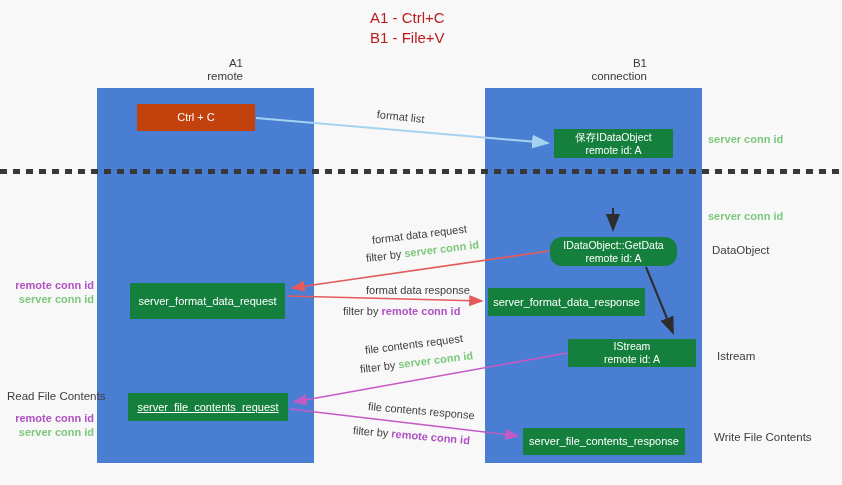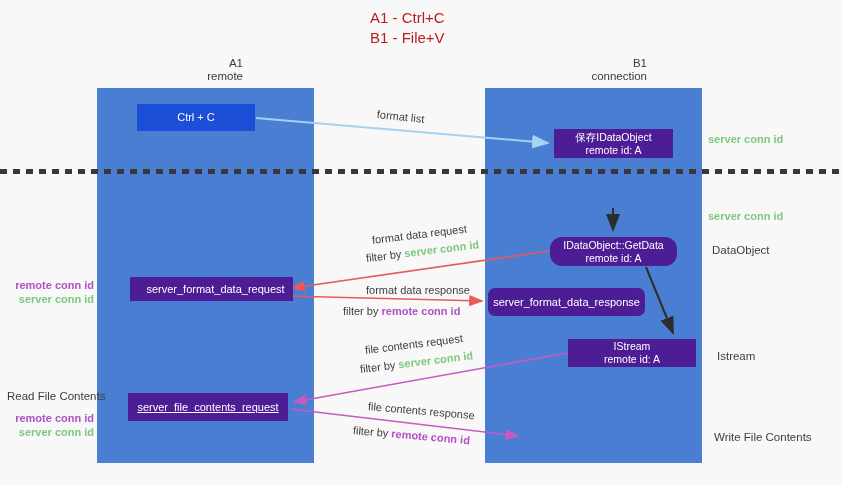"Ctrl + C" .green-node { background: #1d4ed8 -> #c2410c }
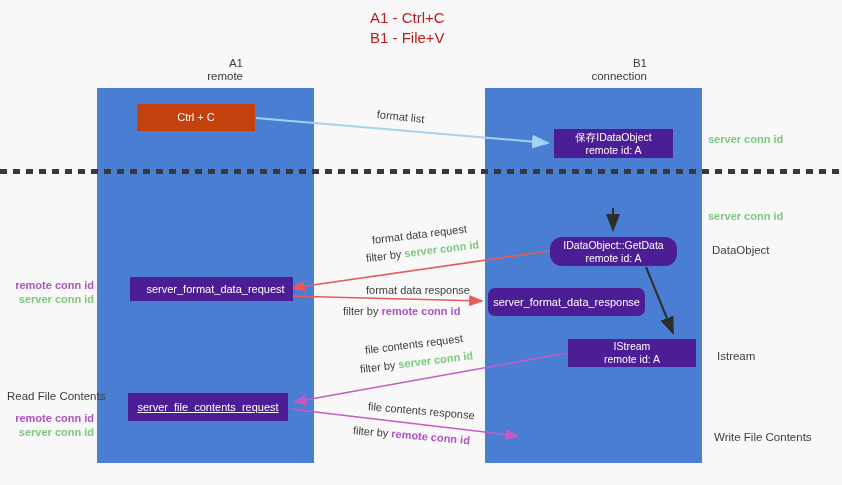"保存IDataObject" .orange-node { background: #4c1d95 -> #15803d }
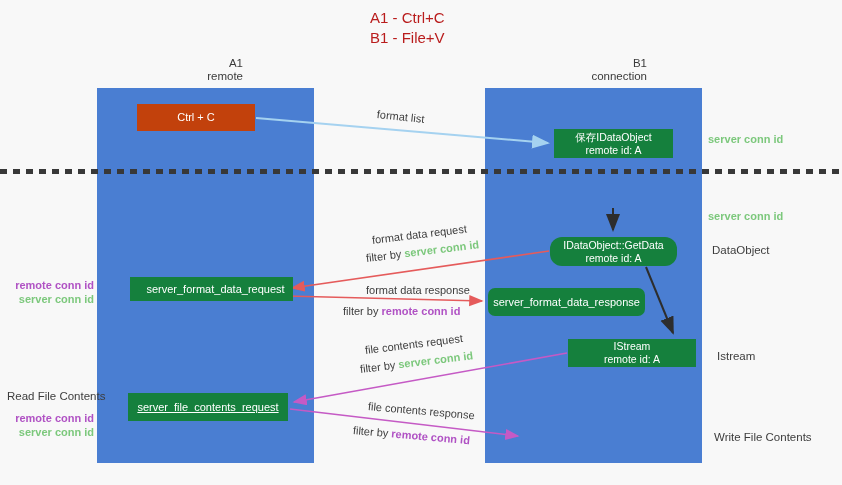"server_format_data_request" div.node { height: 24px -> 36px; padding-left: 8px -> none; top: 277px -> 283px }
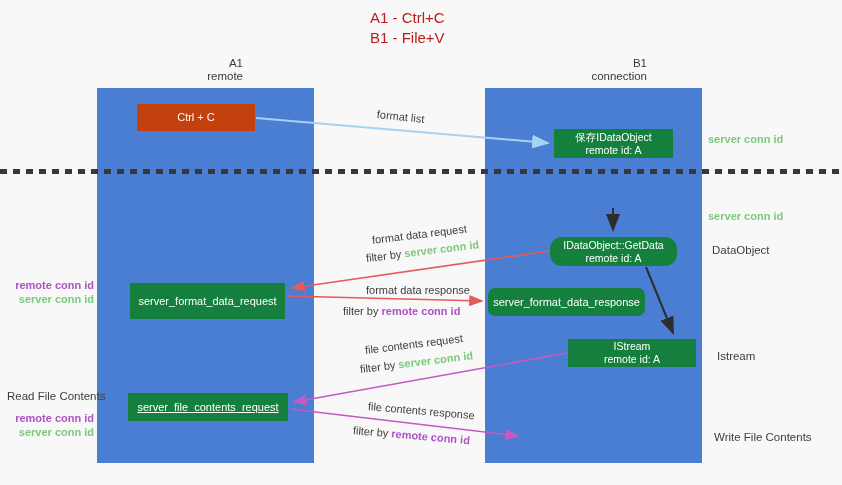"server_format_data_response" div.node { border-radius: 7px -> none }
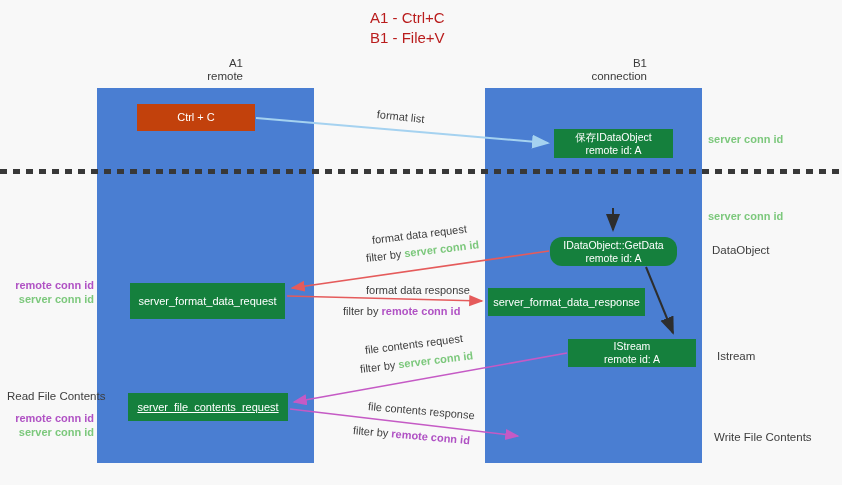"server_file_contents_response" div.node { html: none -> <div> <div>server_file_contents_response</div> </div> }
